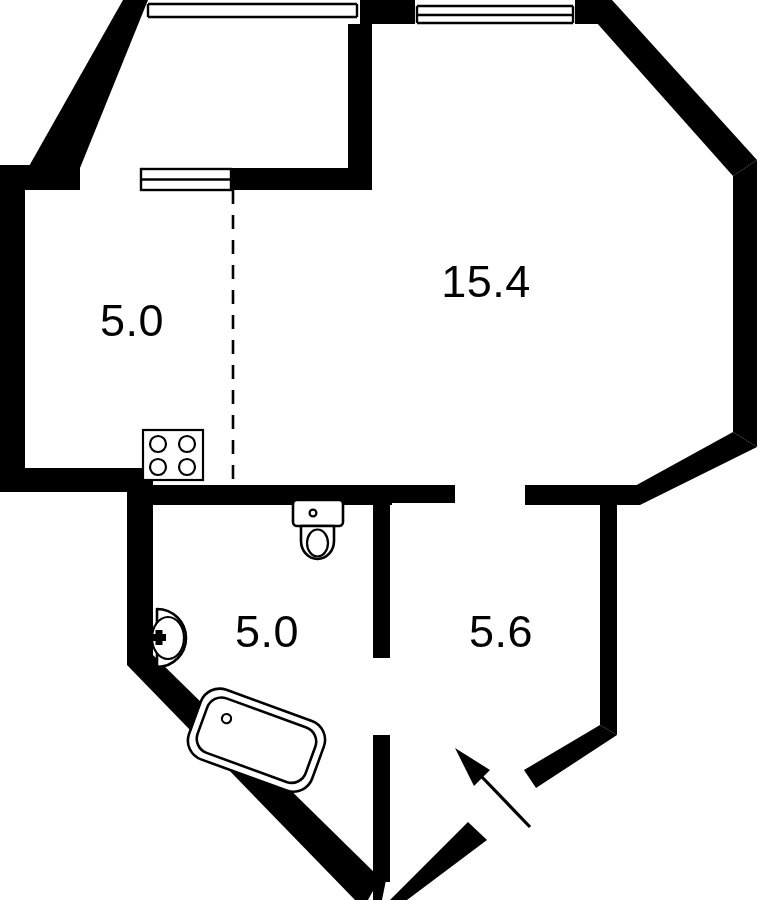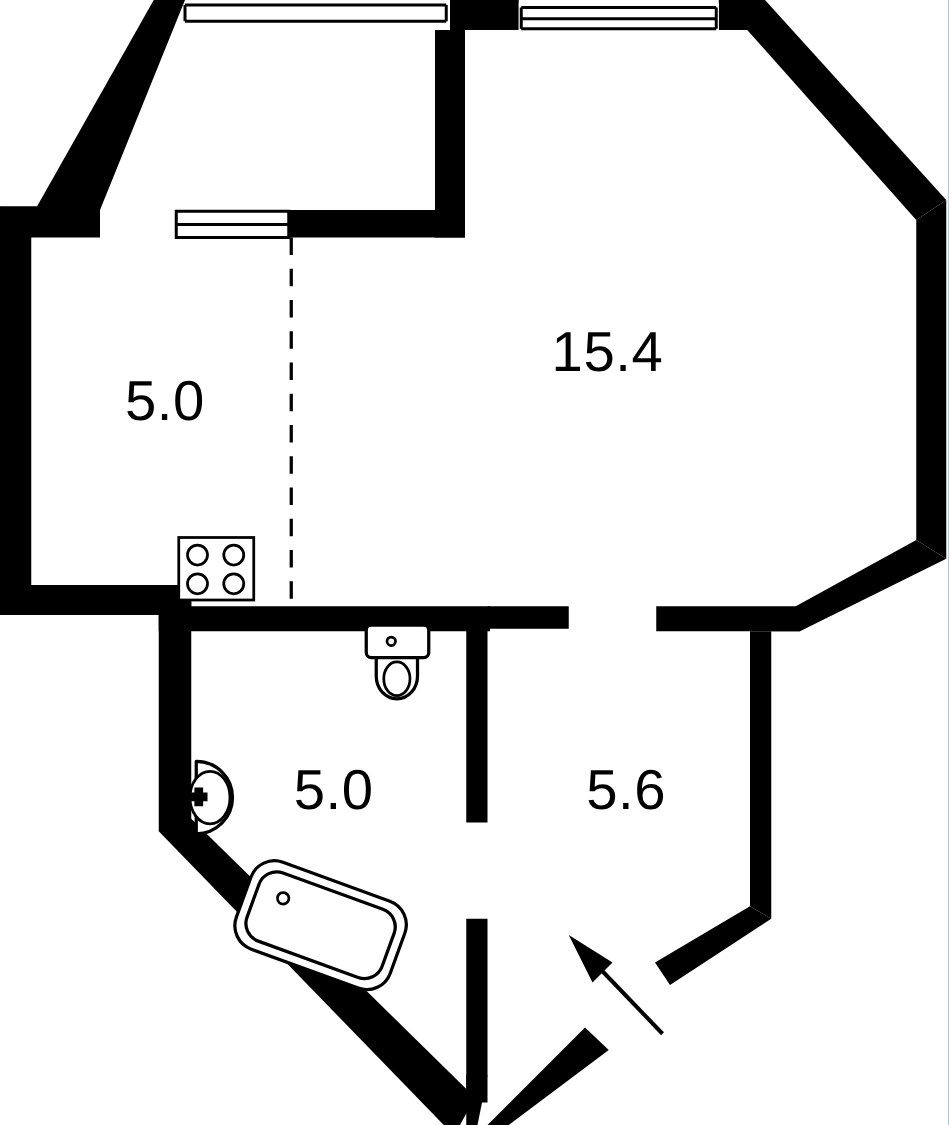"15.4" #floorplan-root { background: #0369a1 -> #c2410c }
